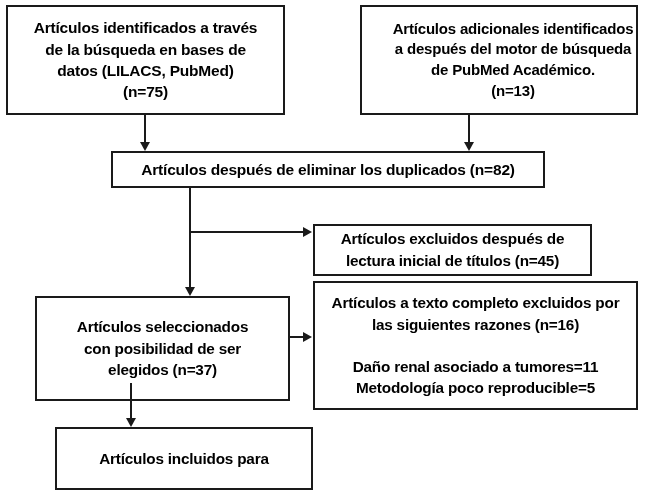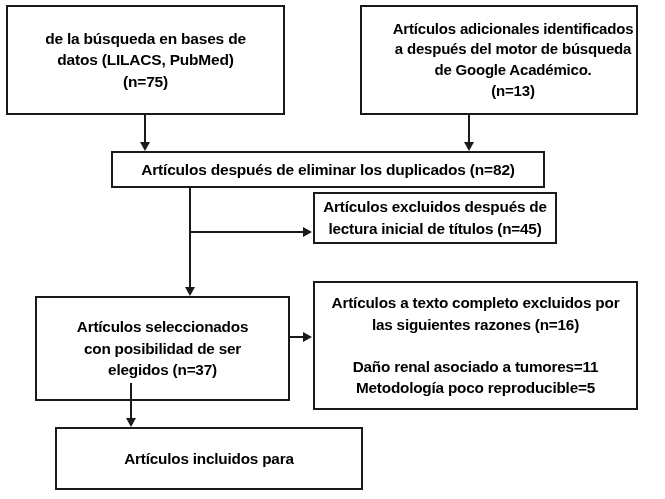"Artículos identificados a través" span.line { html: none -> <span>Artículos identificados a través</span> }
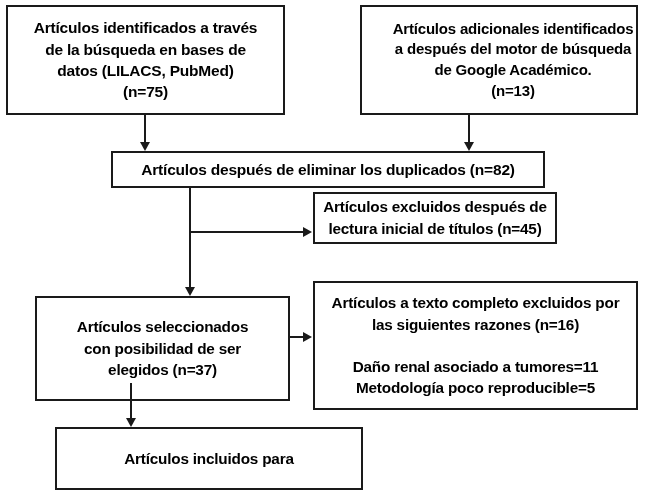"de Google Académico." span.line { text: Google -> PubMed }
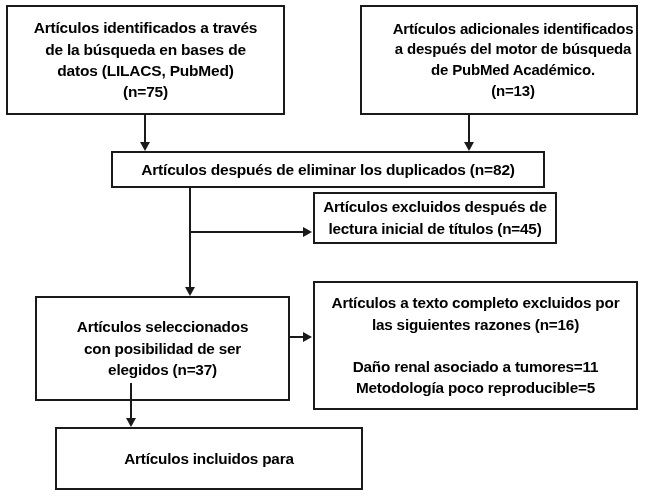"Artículos excluidos después de" #box-excl-titles { top: 192px -> 224px; width: 244px -> 279px }
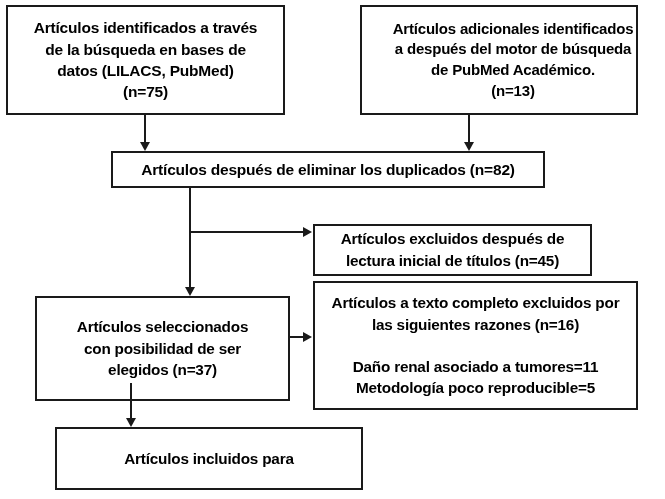"Artículos incluidos para" #box-included { width: 308px -> 258px }
